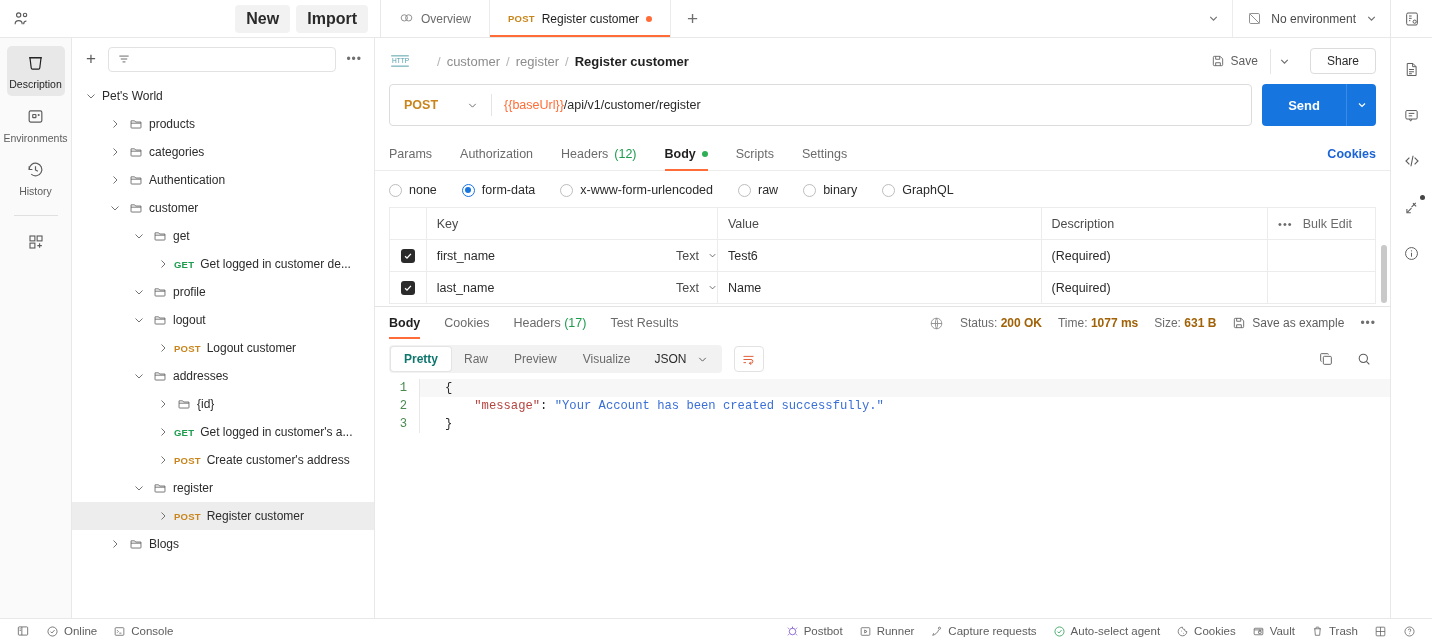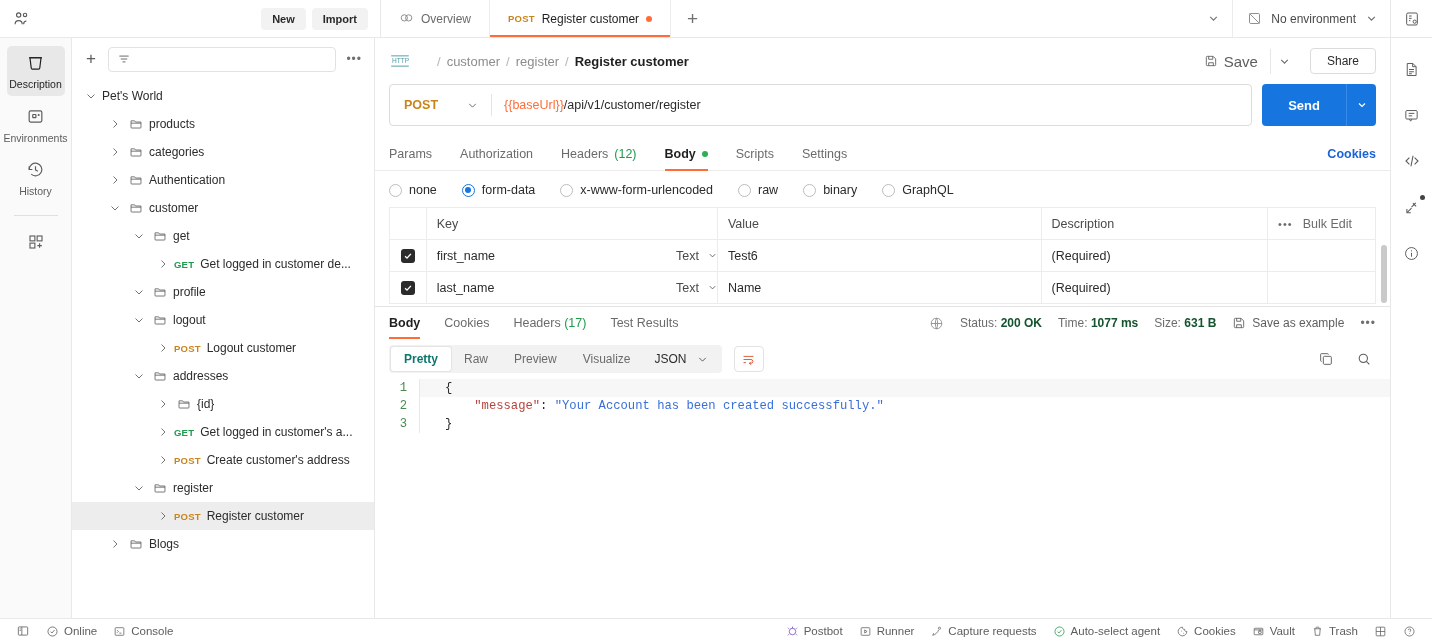"New" .tb-btn { font-size: 11px -> 16px }
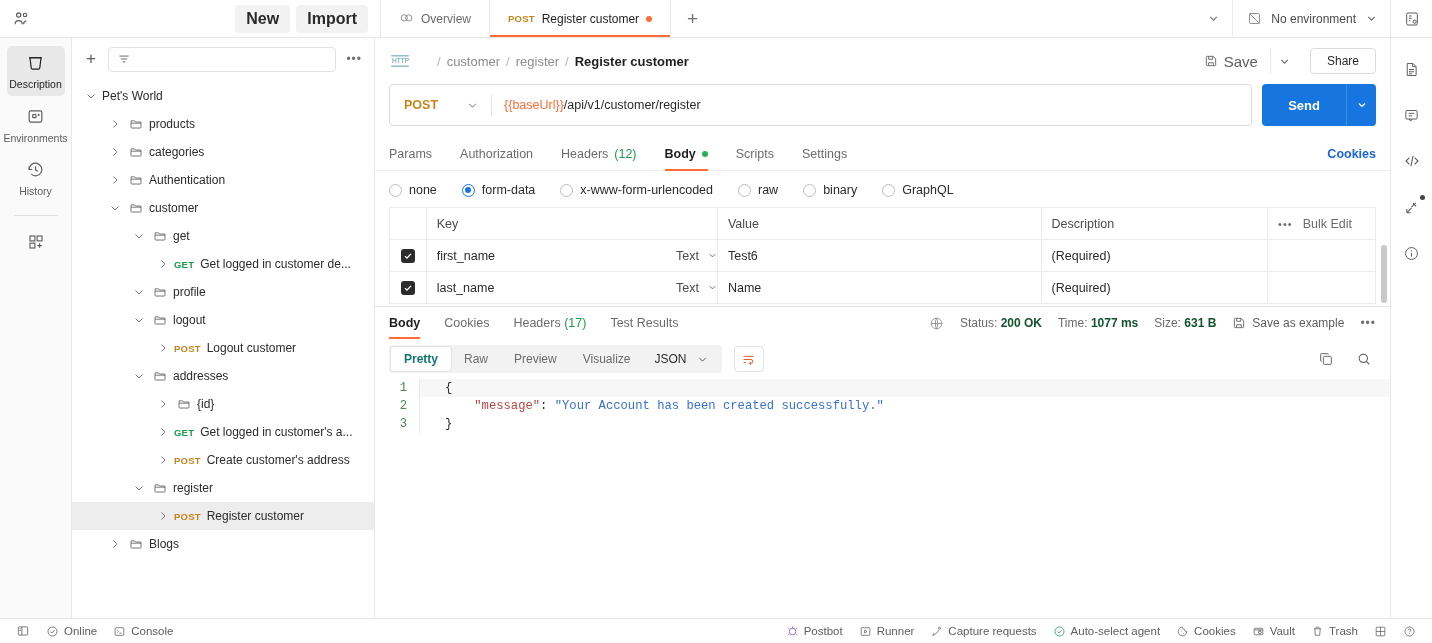"Save" .save-btn { font-size: 15px -> 12px }
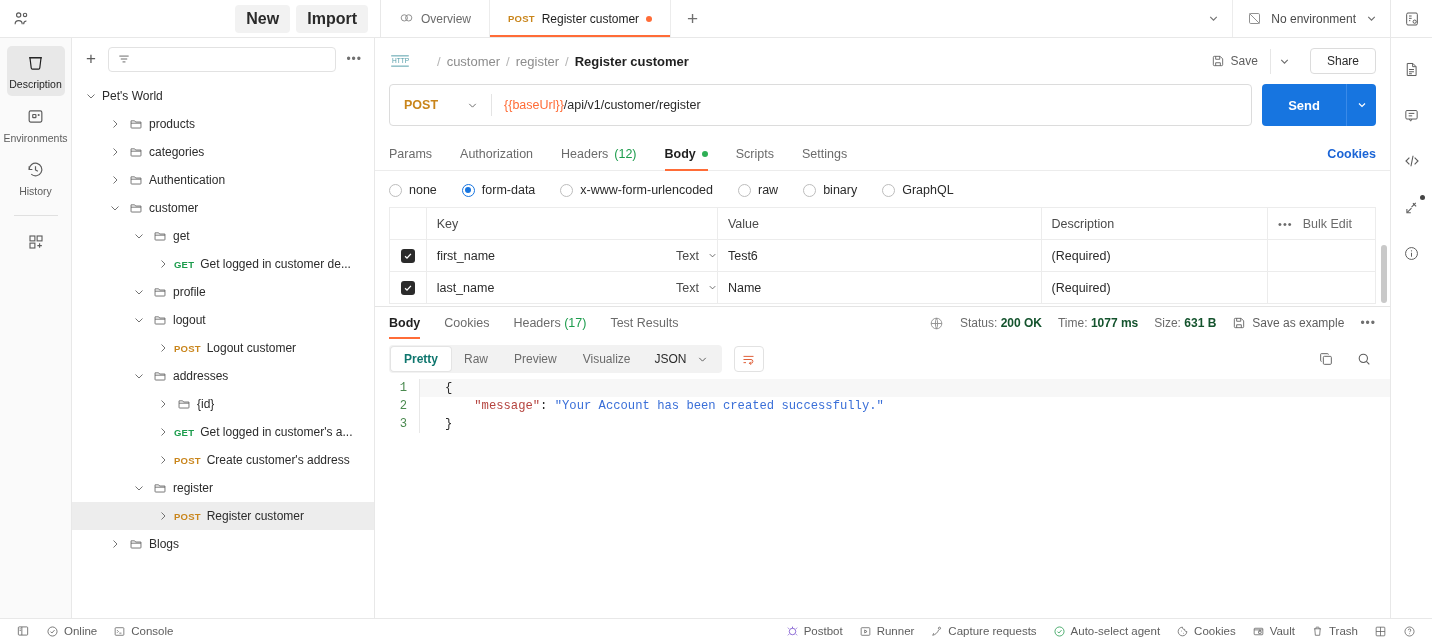"200 OK" .resp-meta .val { color: #14532d -> #a16207 }
